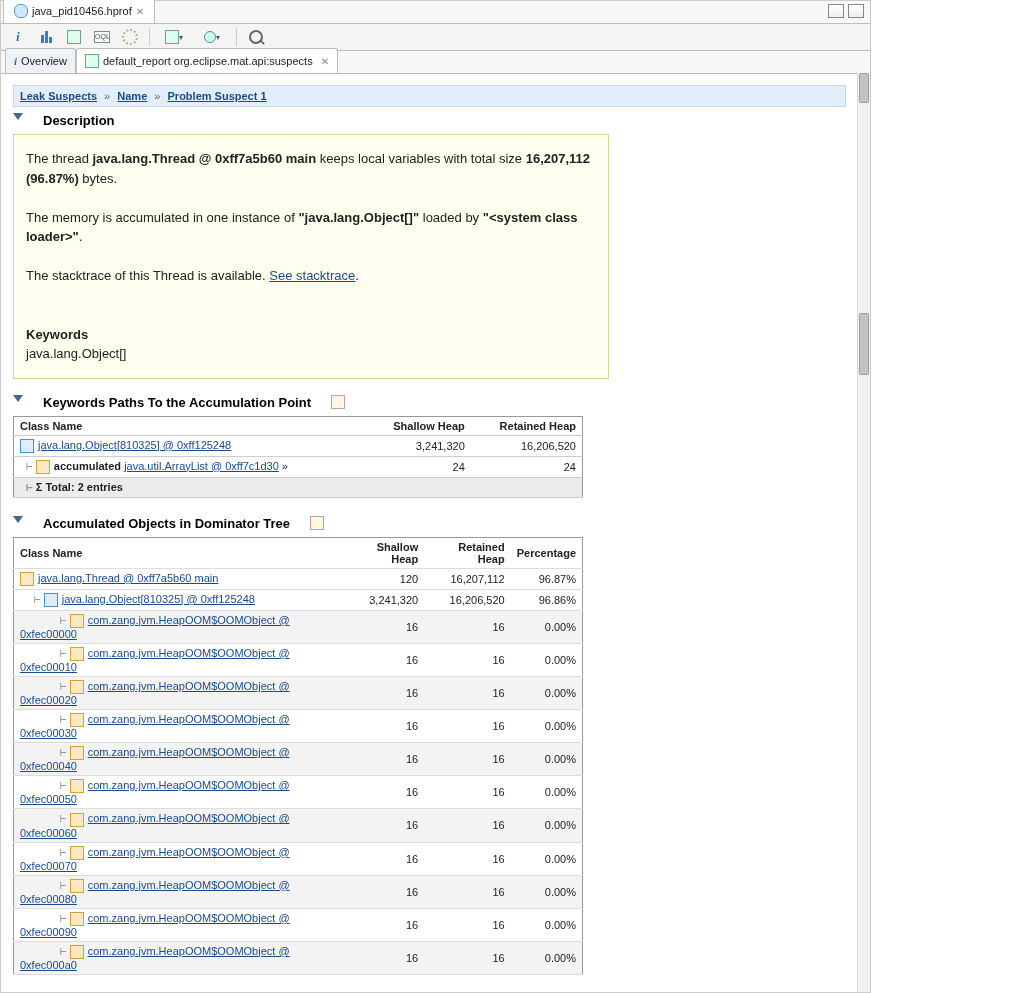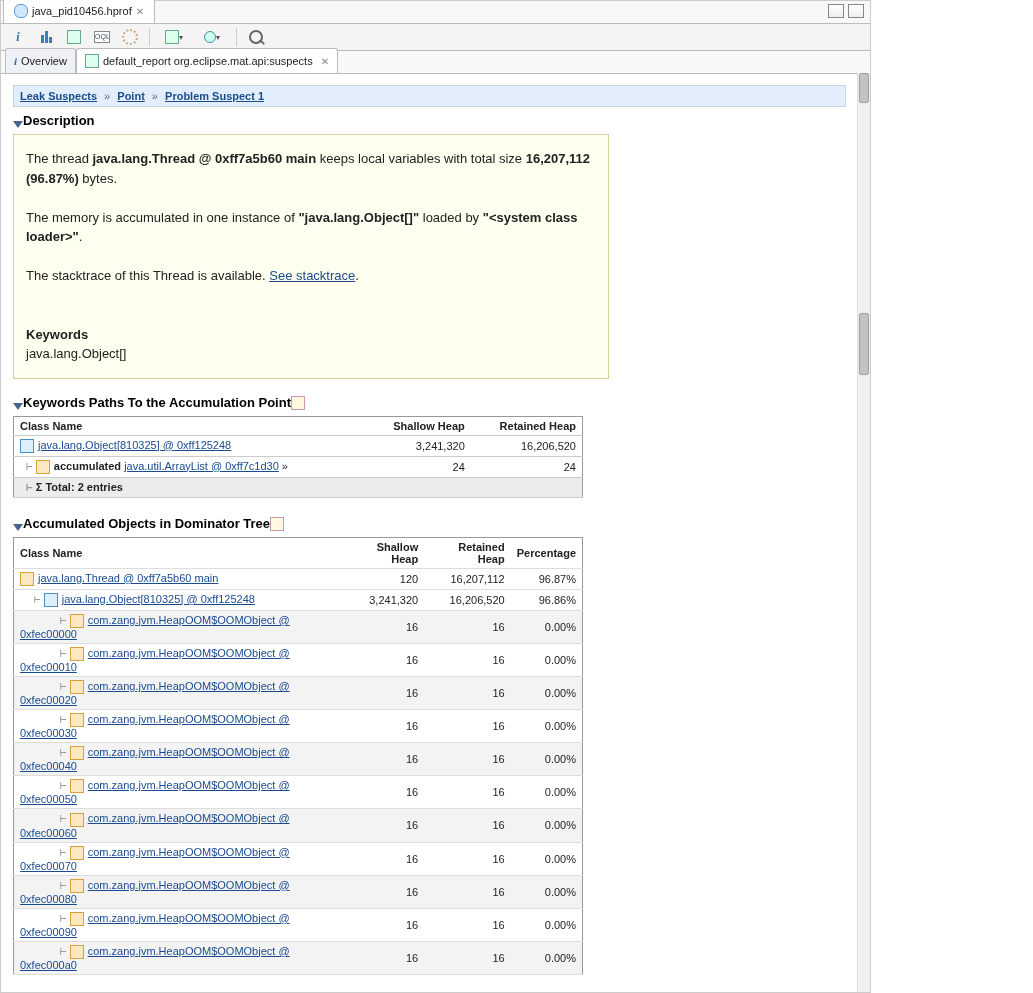"Point" a { text: Point -> Name }
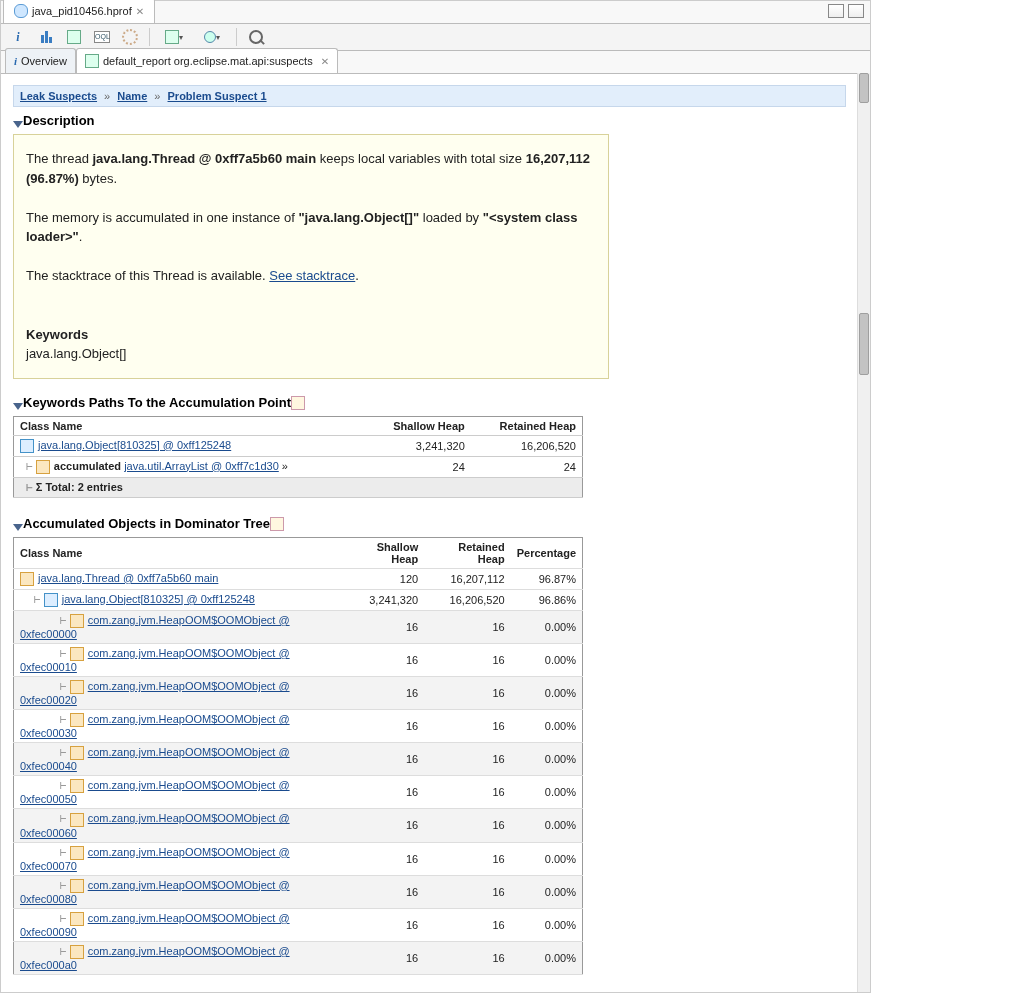"Description" .sec-title { align-items: flex-end -> flex-start; gap: 0 -> 20px }
